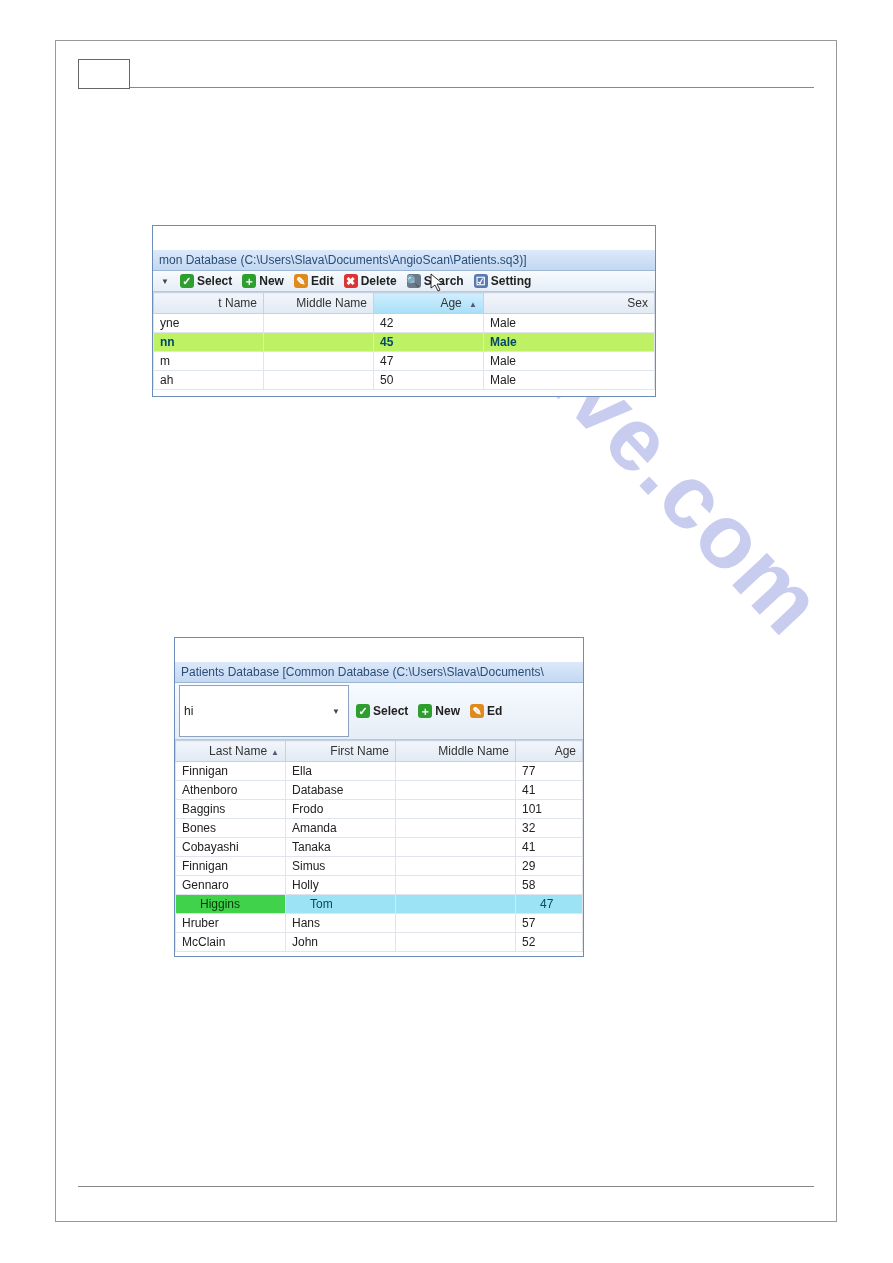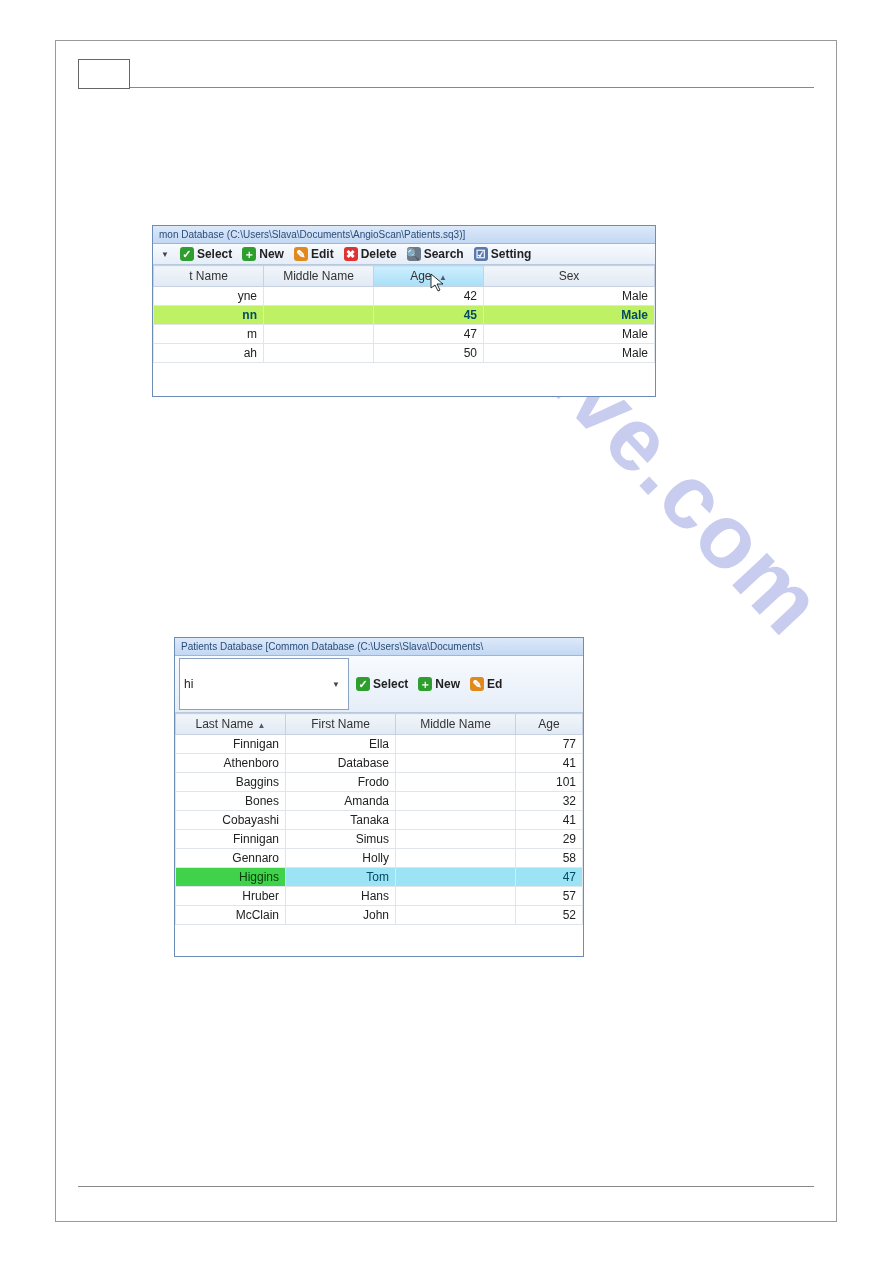"mon Database" .titlebar { font-size: 10px -> 12px; margin-top: none -> 24px }
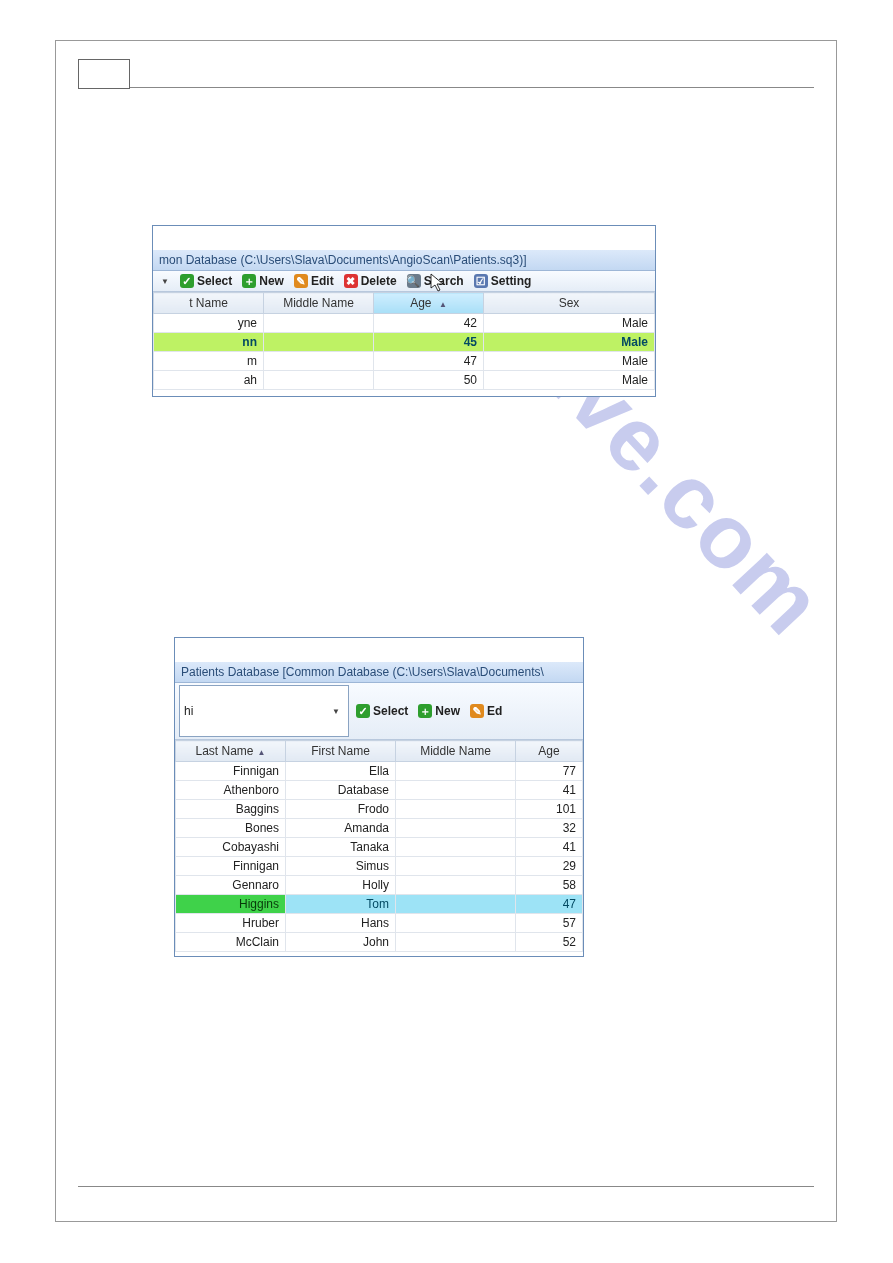"t Name" table.grid th { text-align: center -> right }
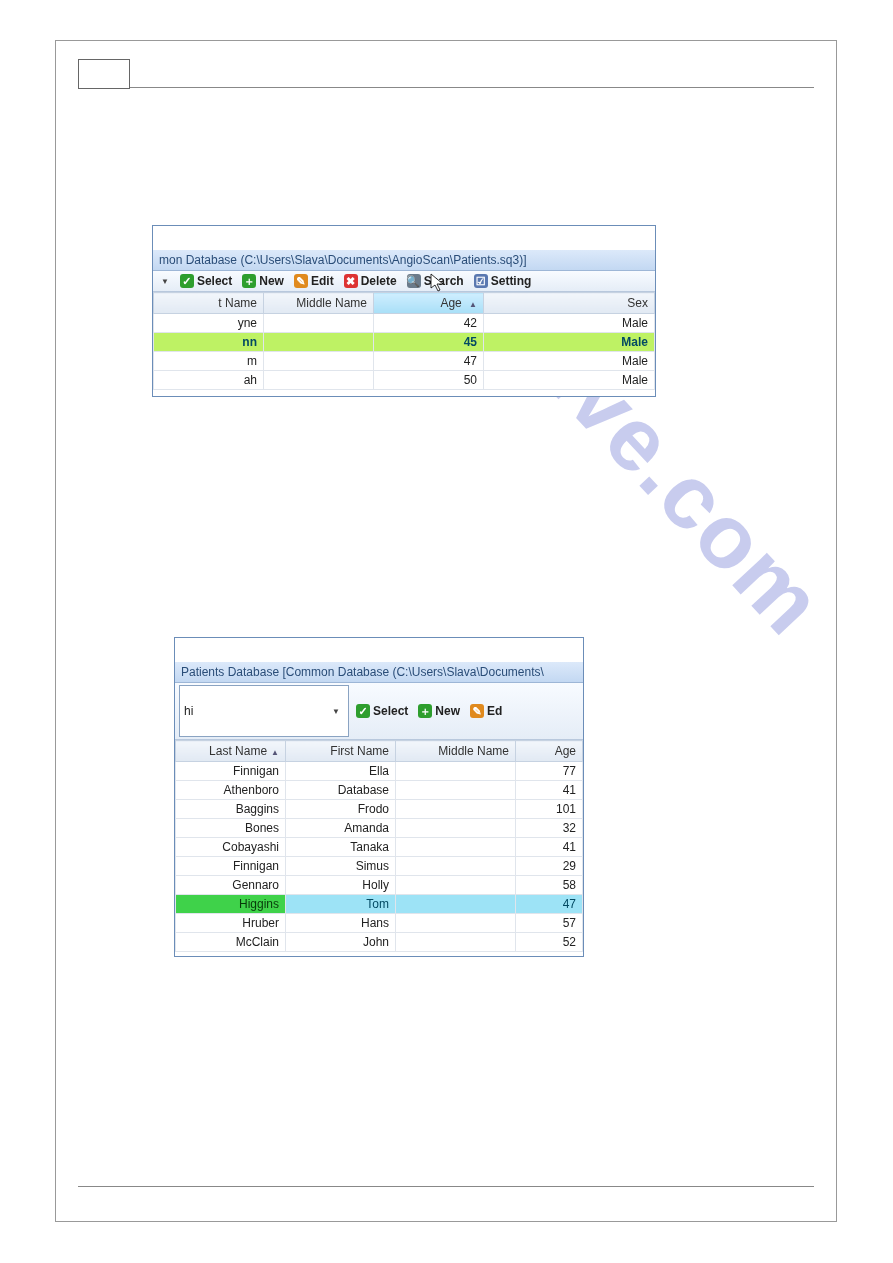"yne" table.grid td { text-align: right -> none }
